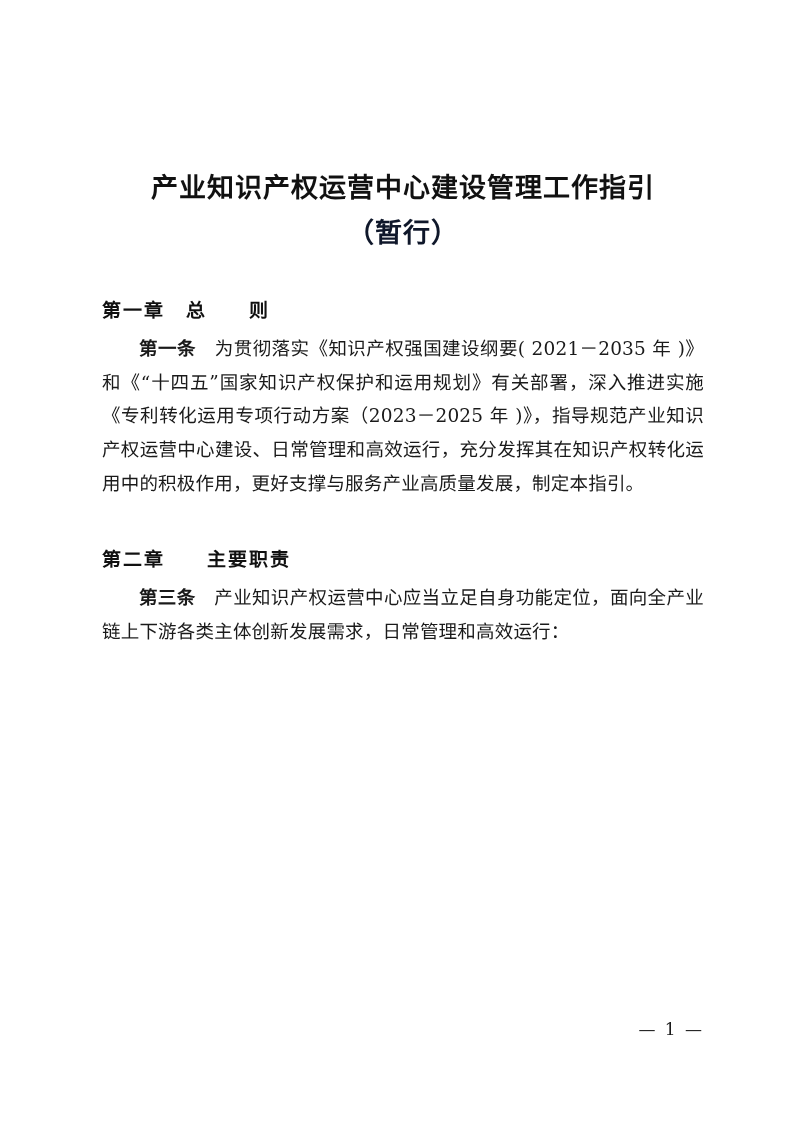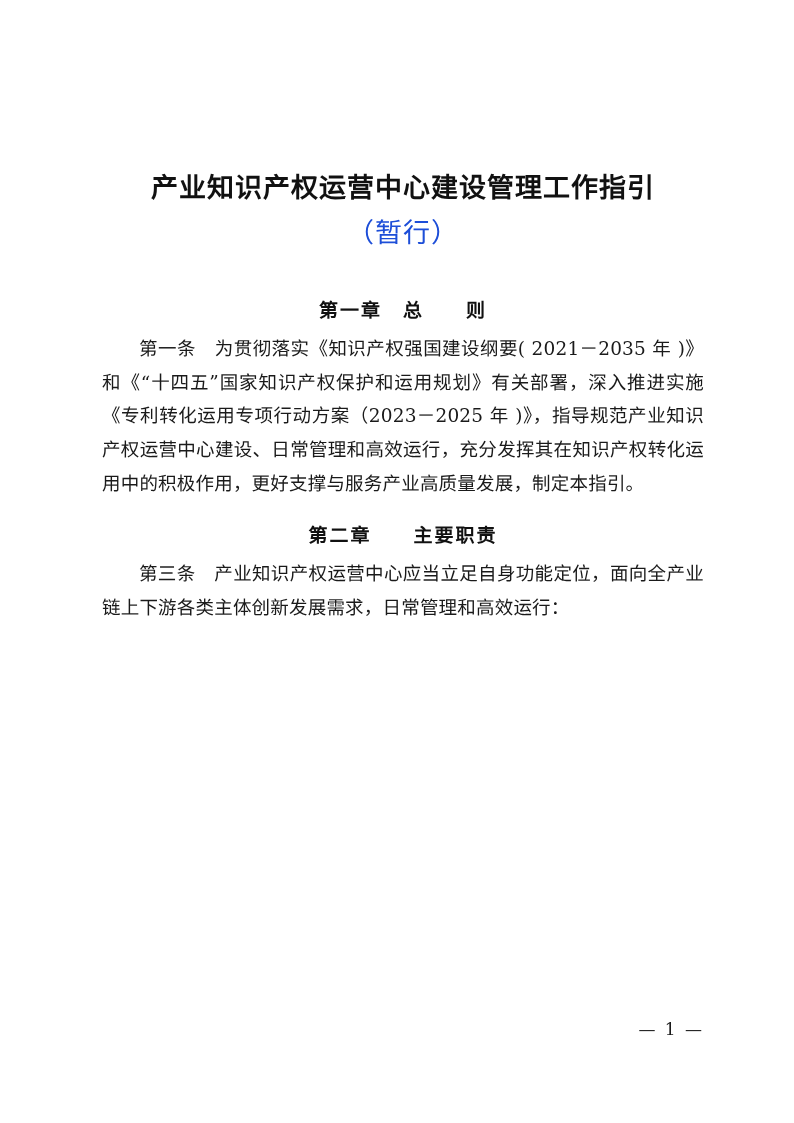"（暂行）" .doc-subtitle { color: #1d4ed8 -> #0f172a; font-weight: normal -> bold }
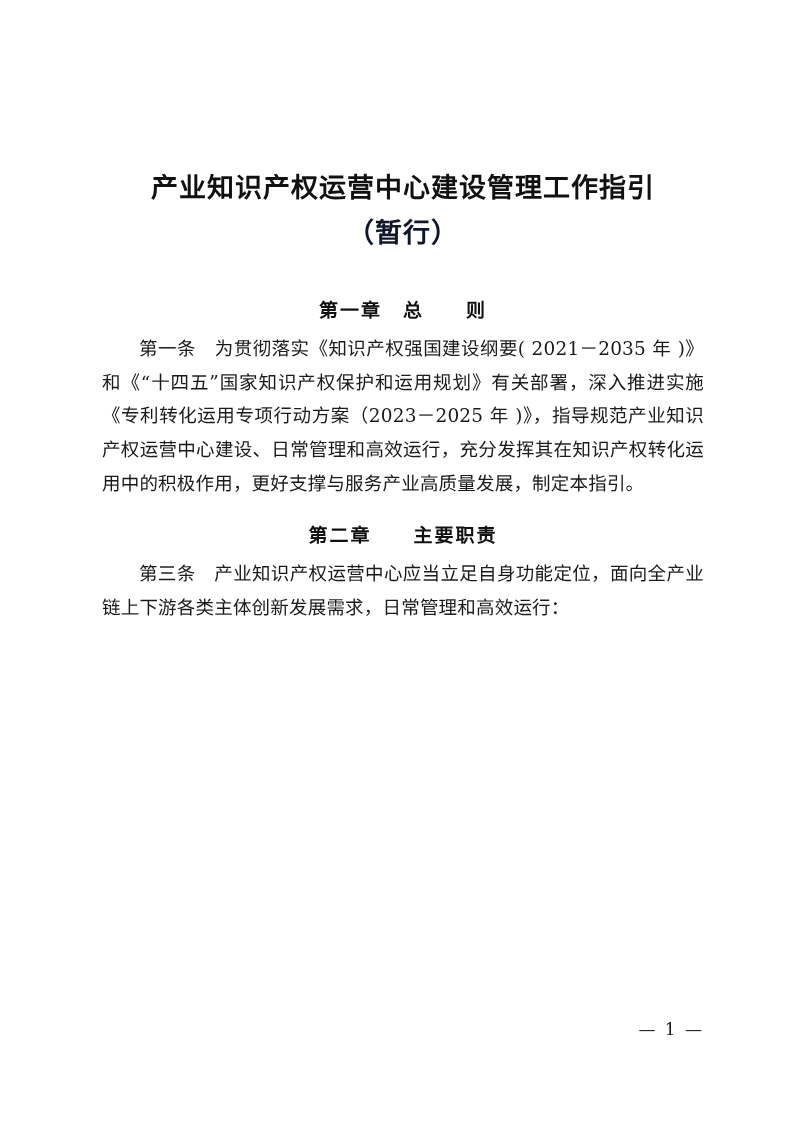"第一章 总 则" .chapter-heading { text-align: center -> none }
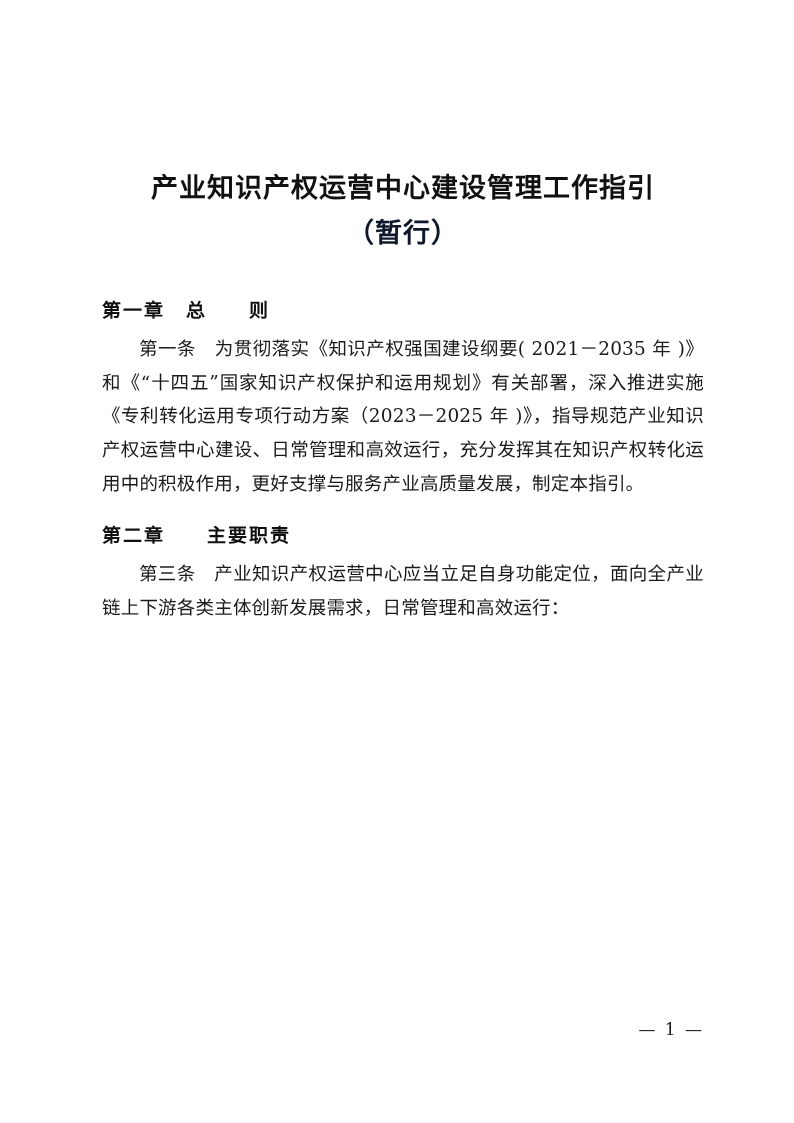"第一条" .art-label { font-weight: normal -> bold }
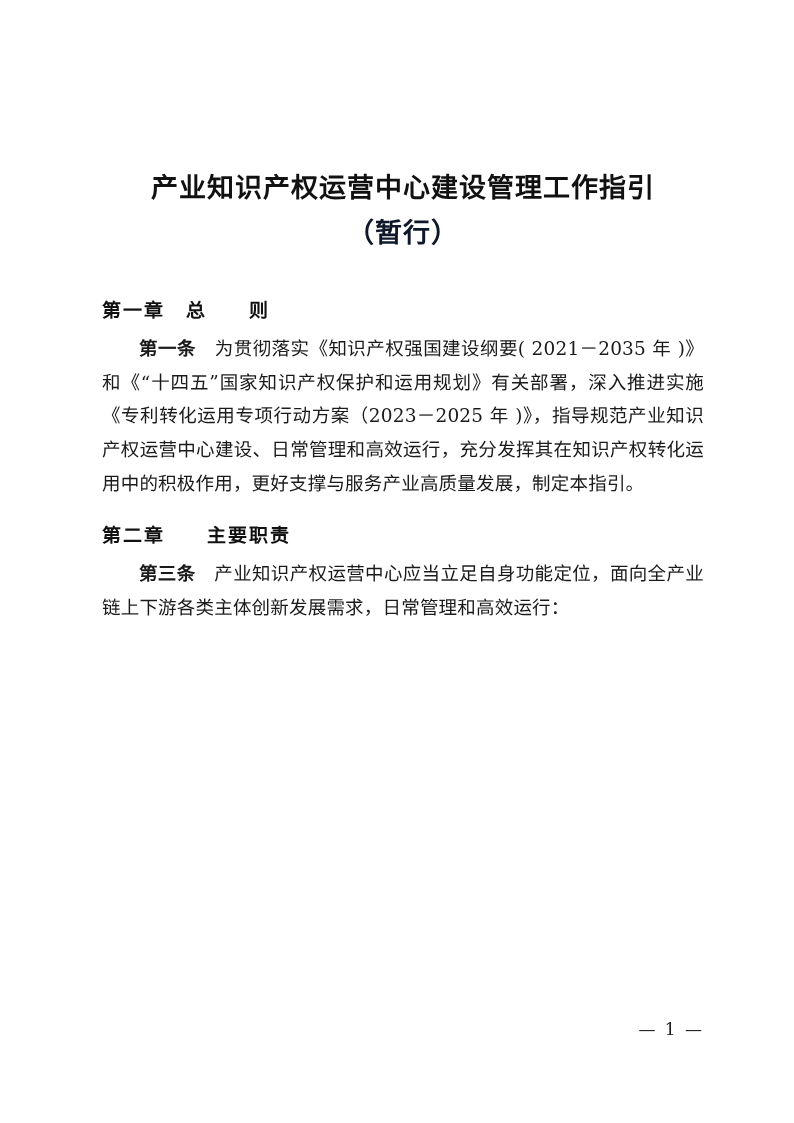"第二章 主要职责" .chapter-heading.second { margin-top: 20px -> 44px }
